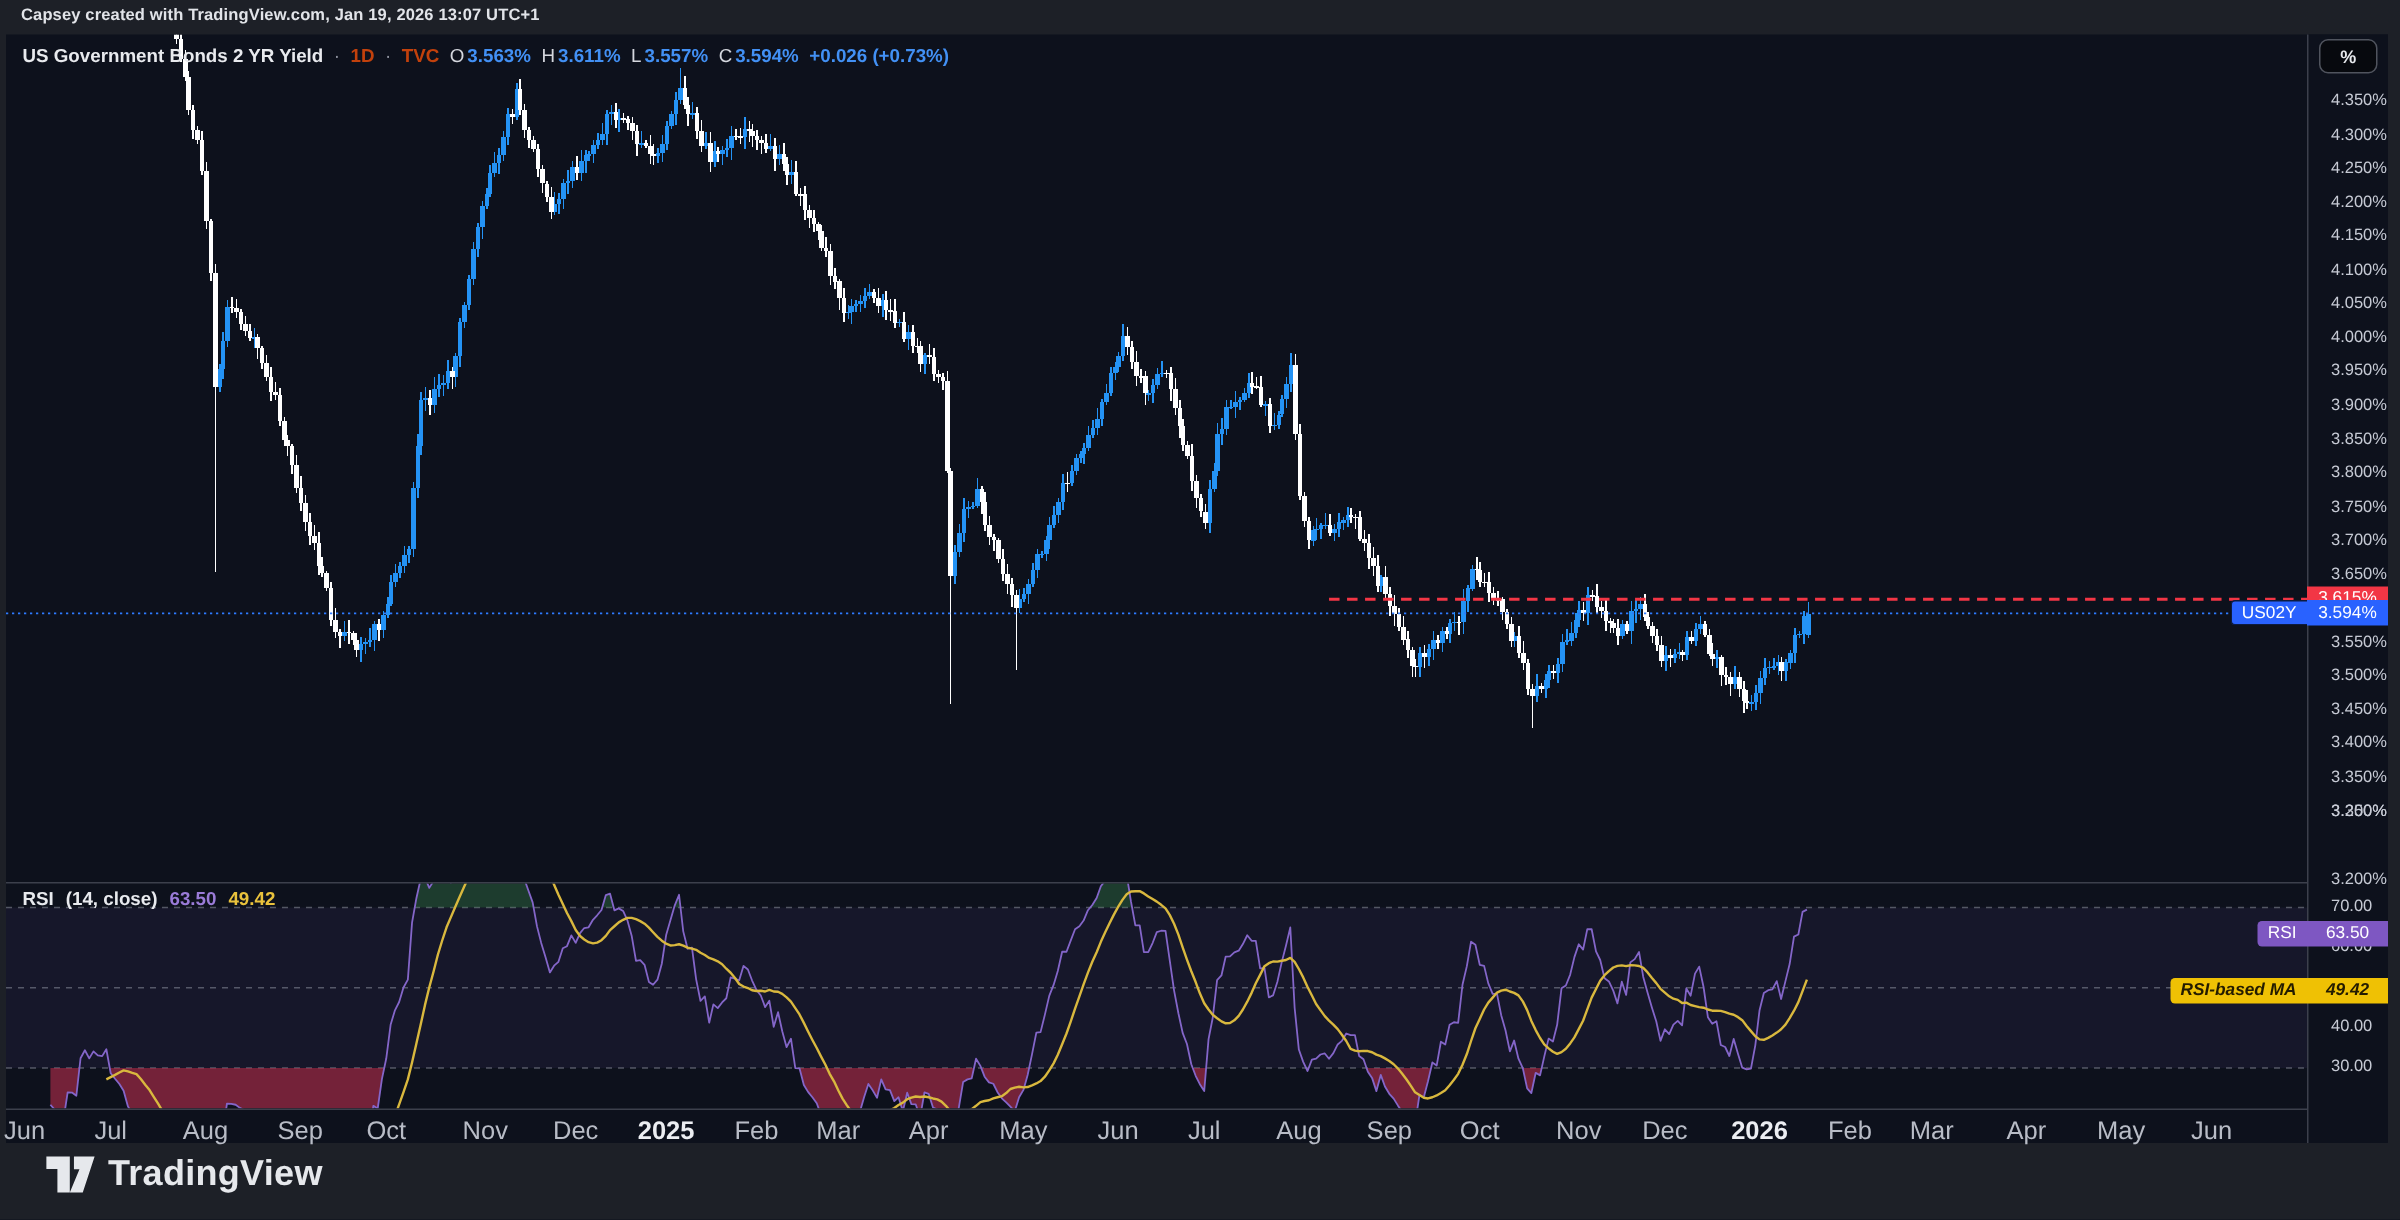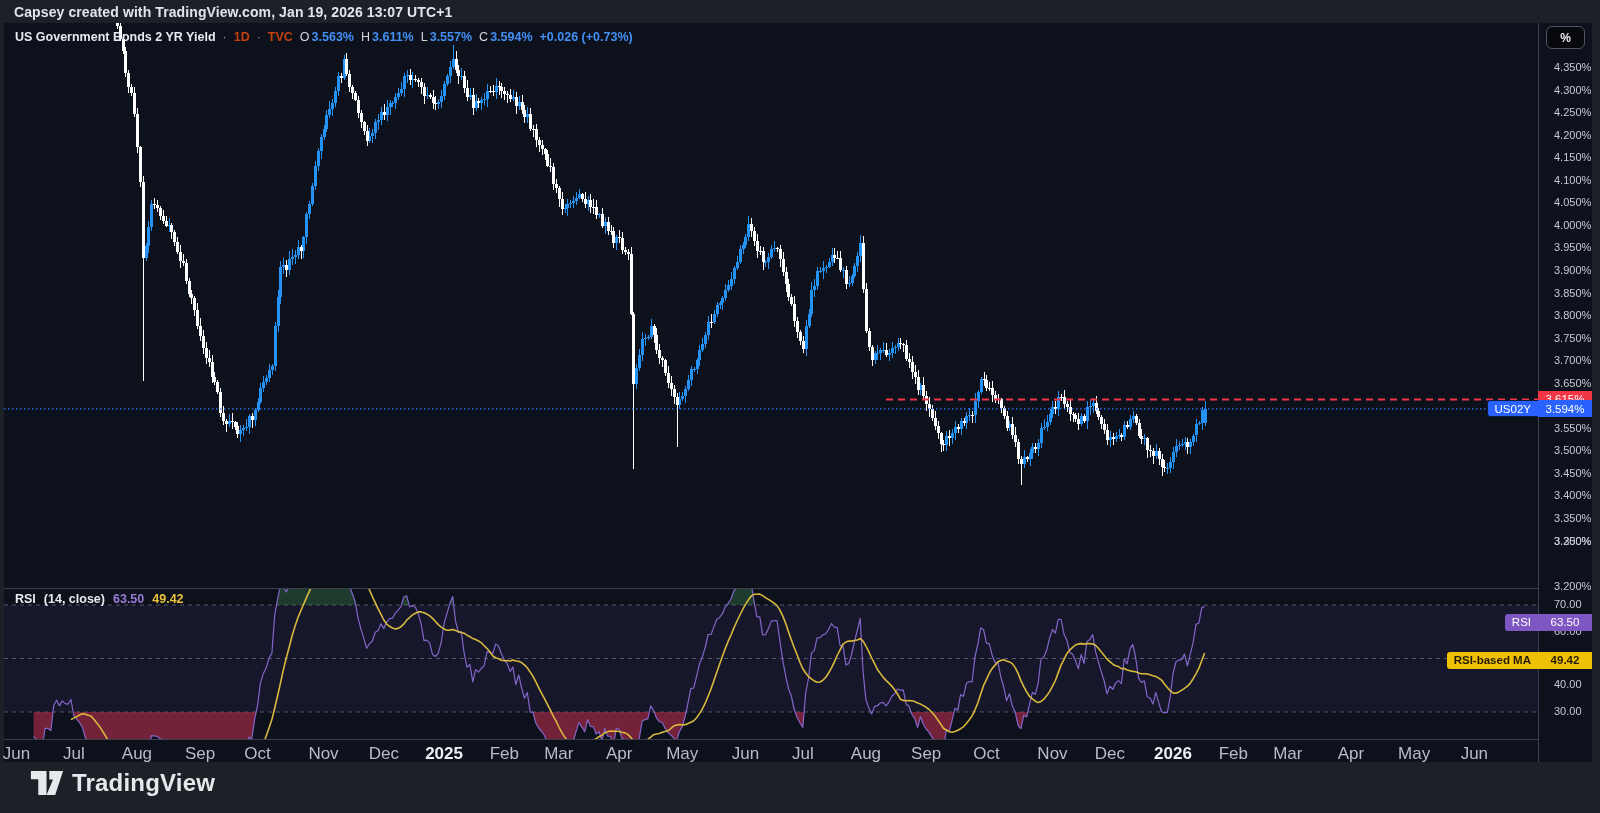"Capsey created with TradingView.com, Jan" .attribution { font-size: 14px -> 11px }
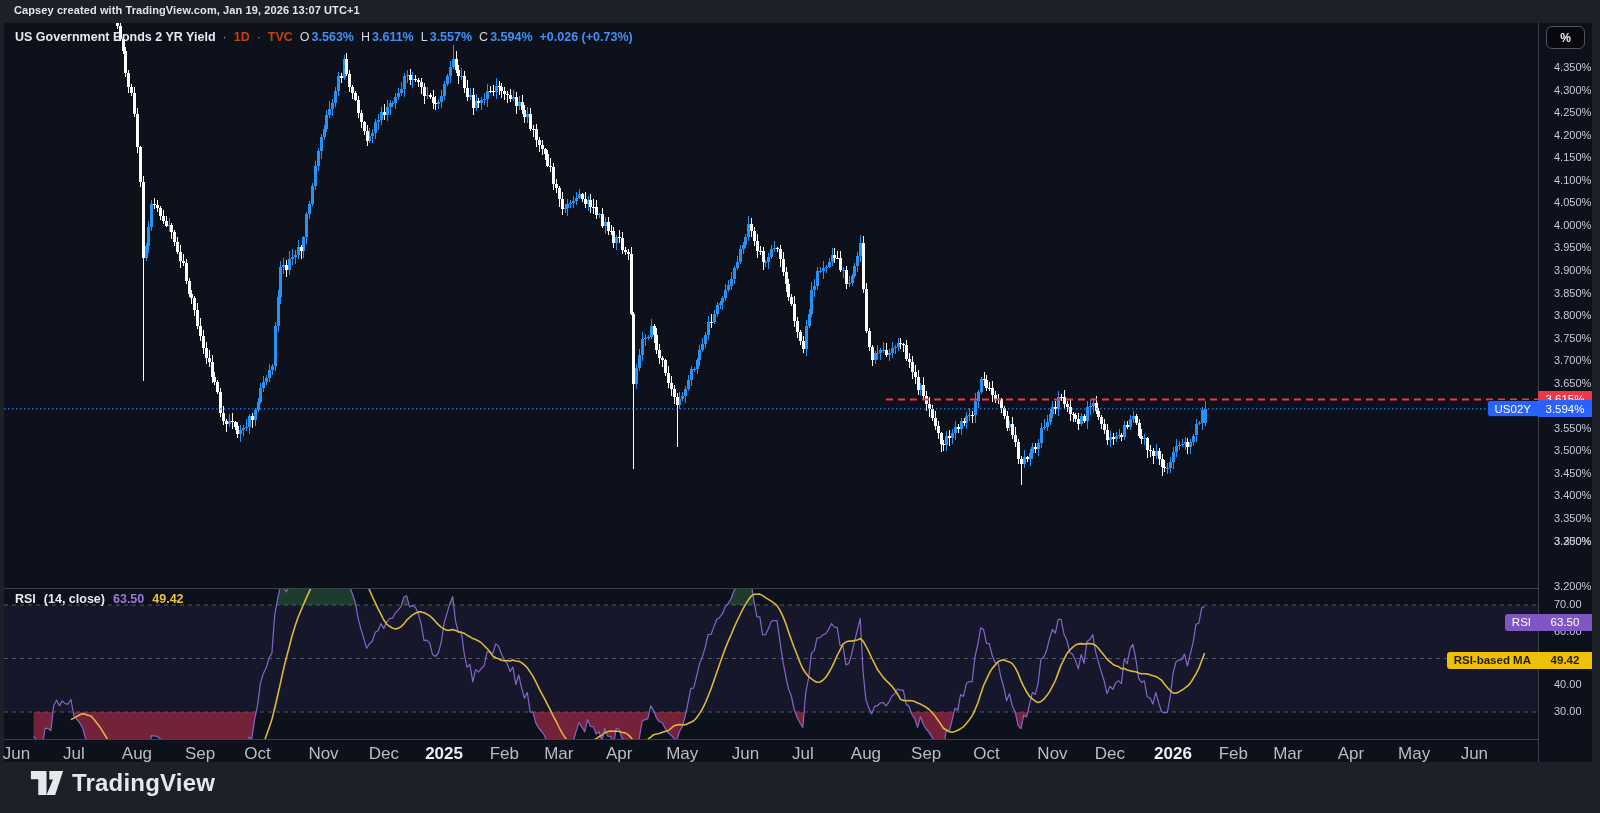"RSI-based MA" .b-yell { font-style: none -> italic }
